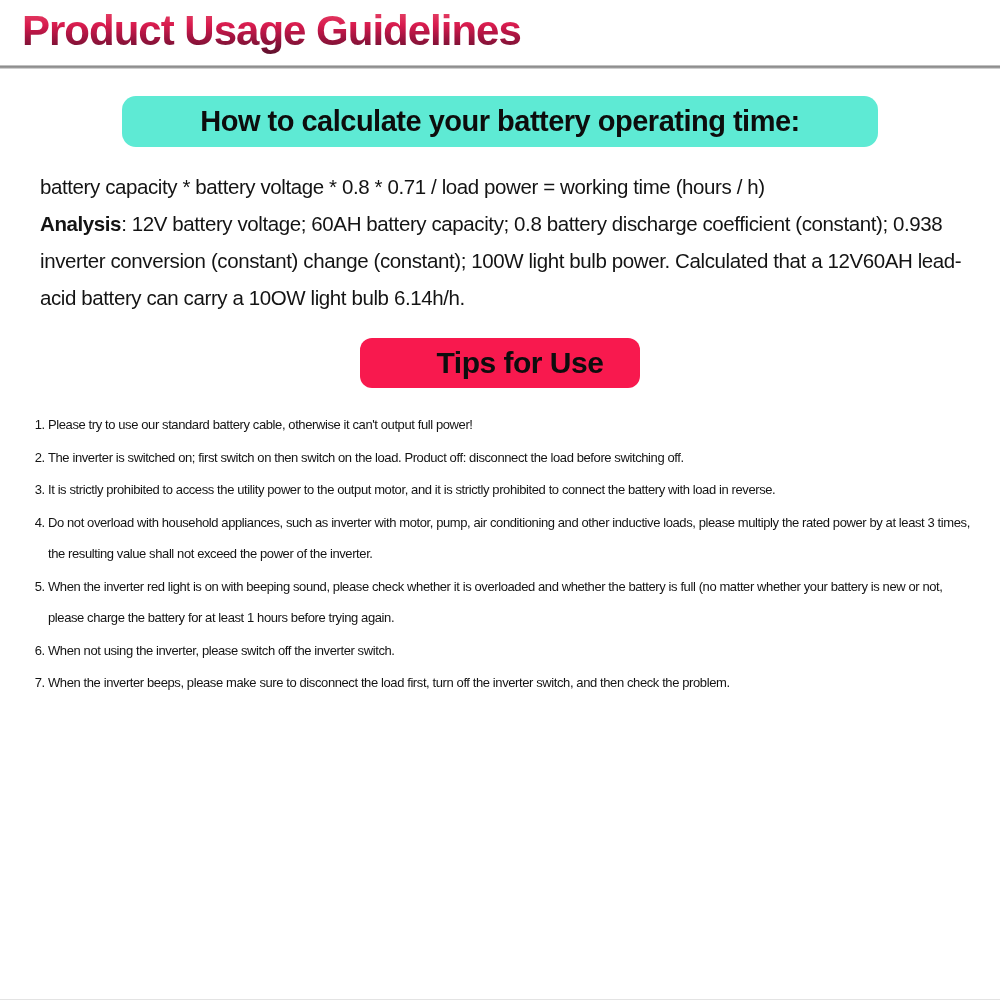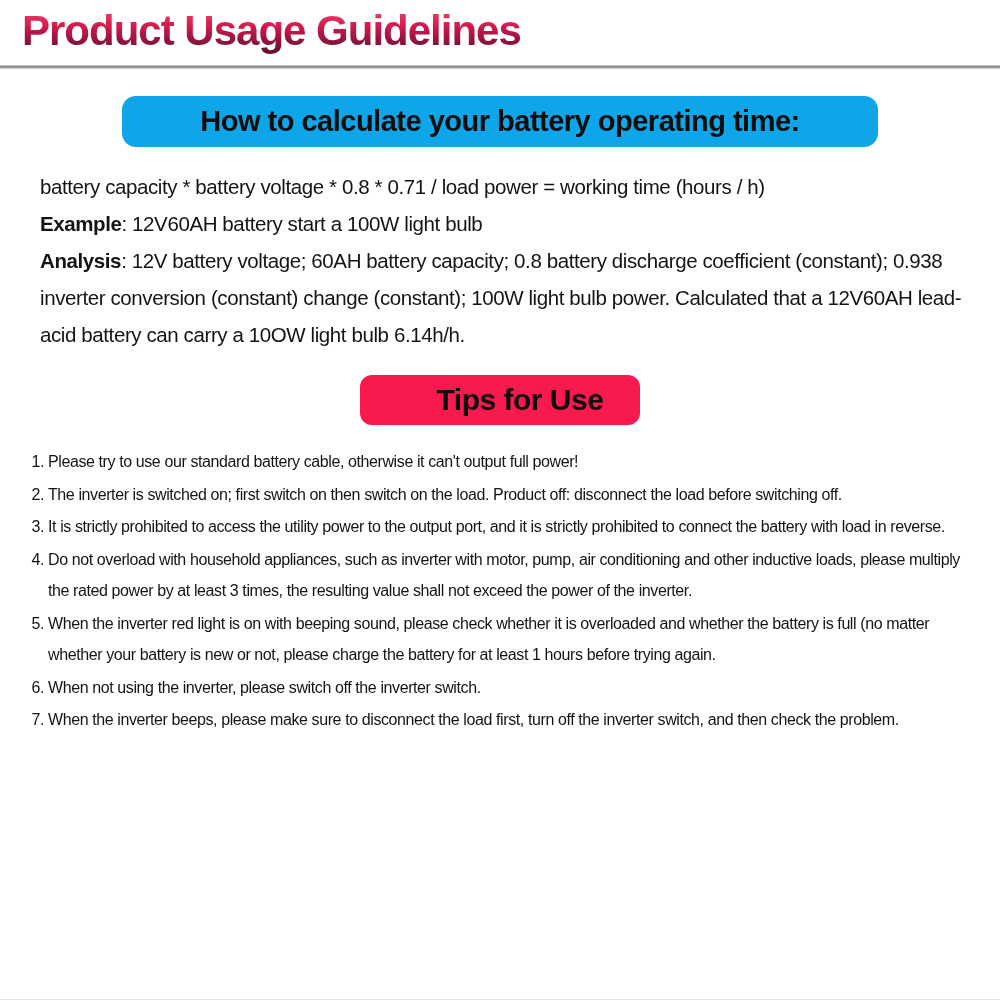"How to calculate your battery" div.banner { background: #0ea5e9 -> #5eead4 }
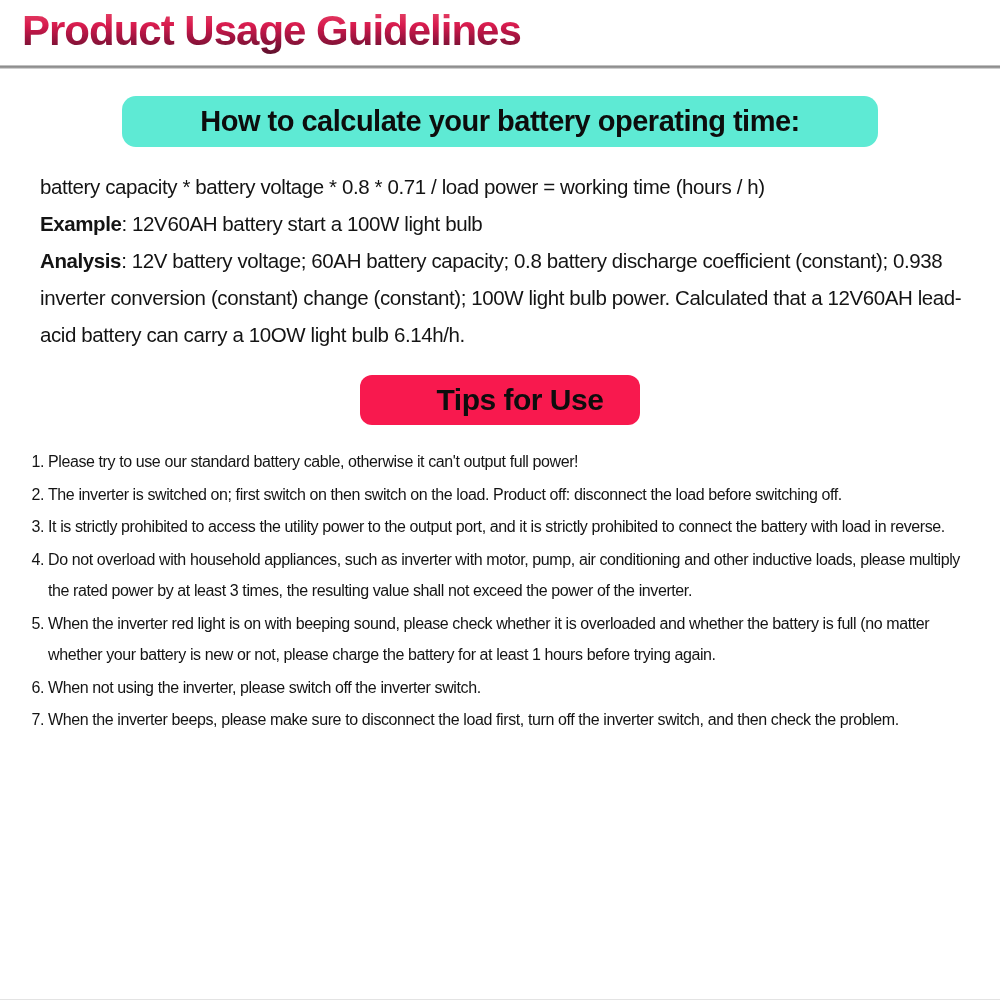"Example: 12V60AH battery start a" p { html: <p><b>Example</b>: 12V60AH battery start a 100W light bulb</p> -> none }
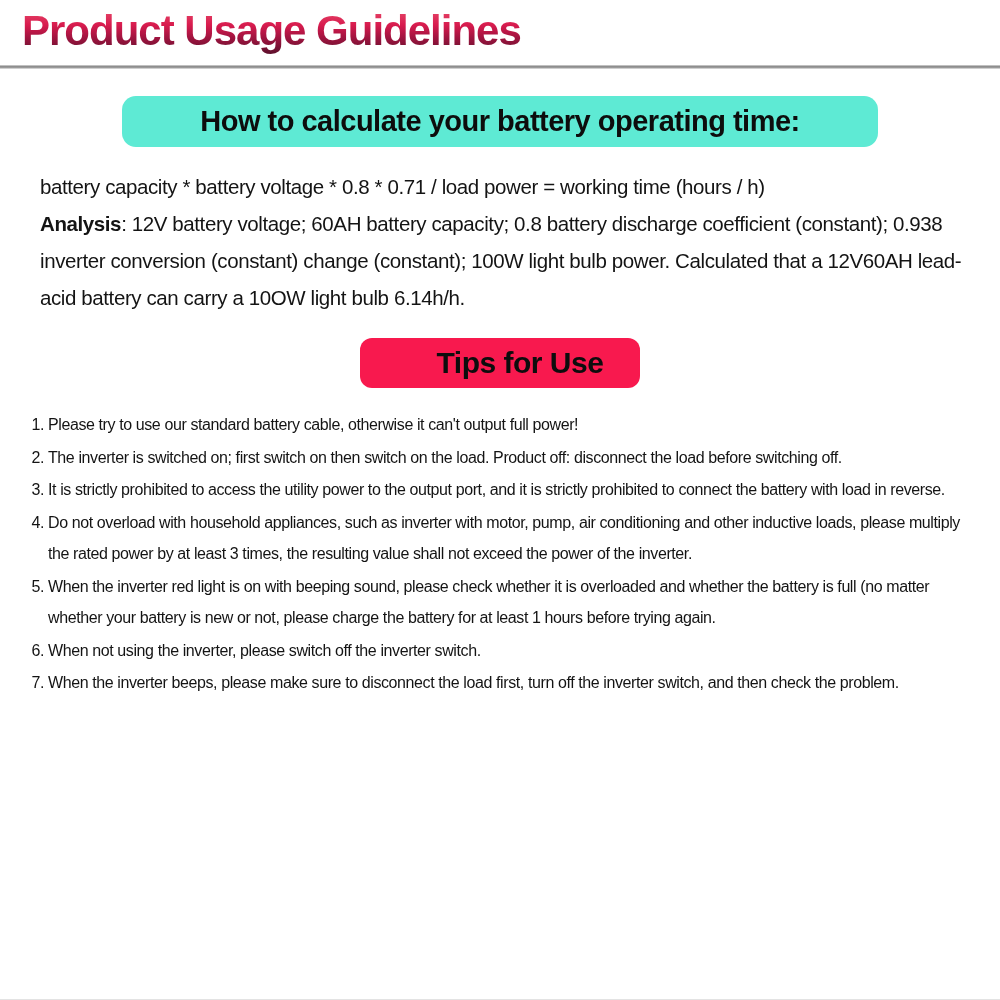"Please try to use our" .tips-list { font-size: 16px -> 13px }
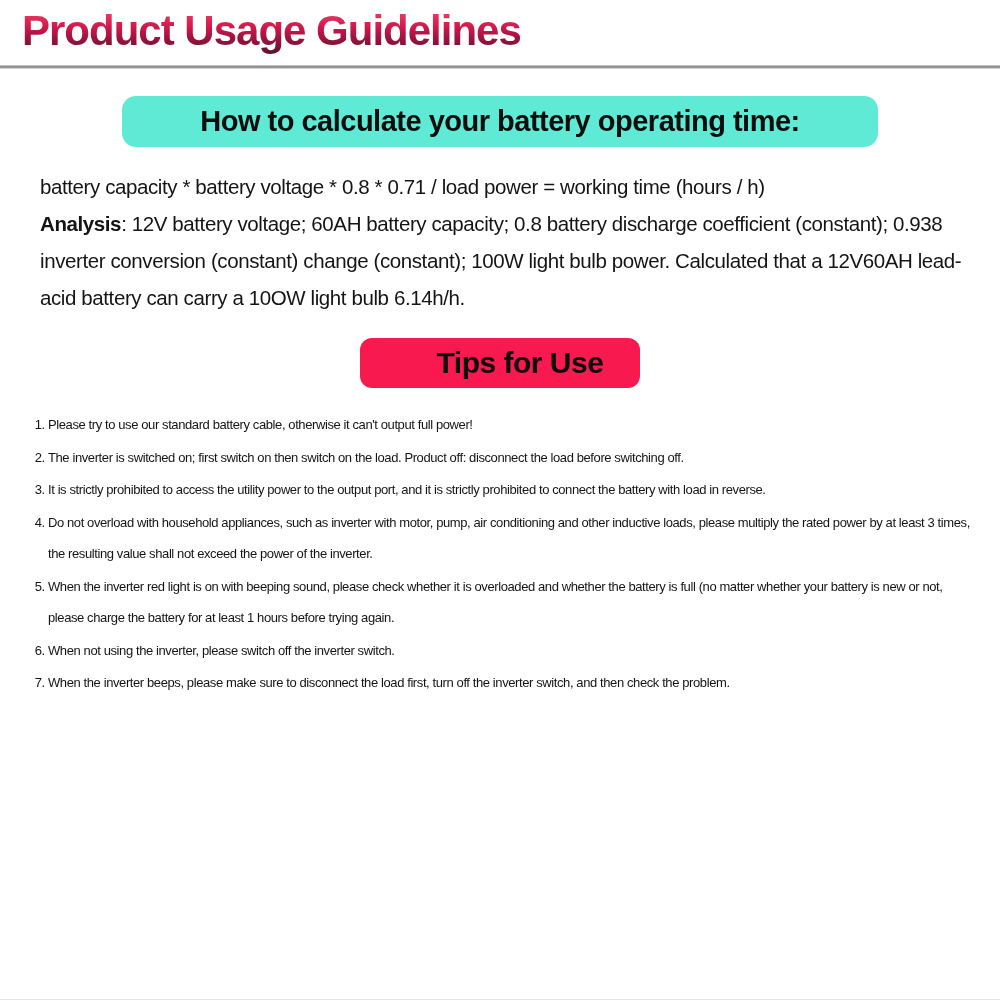"It is strictly prohibited to" li { text: port -> motor }
